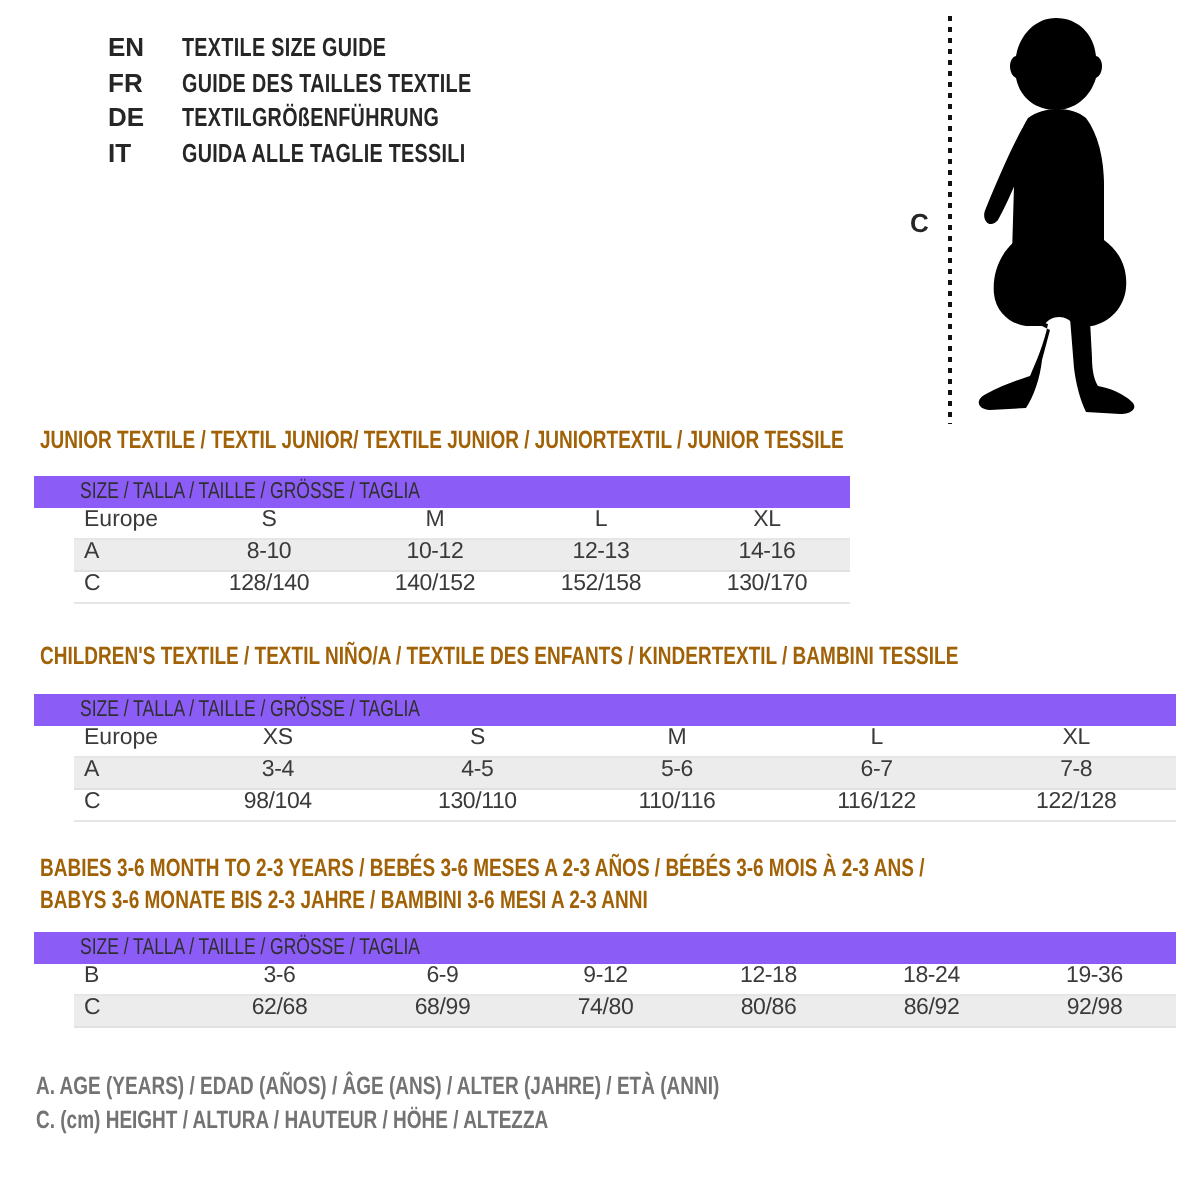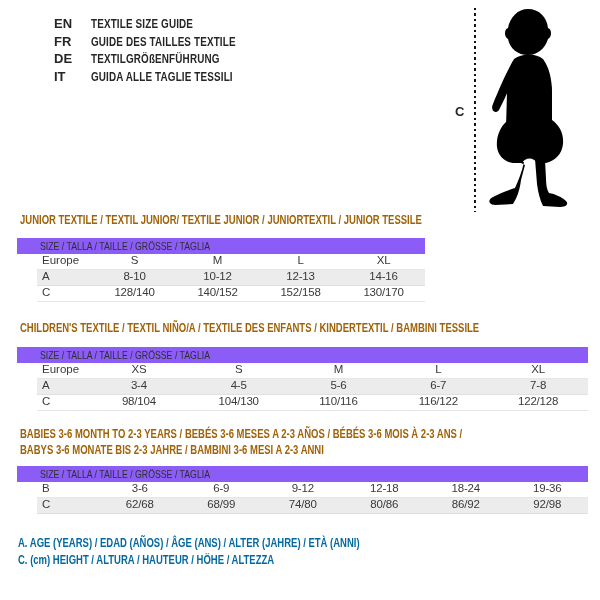"104/130" span.tcell { text: 104/130 -> 130/110 }
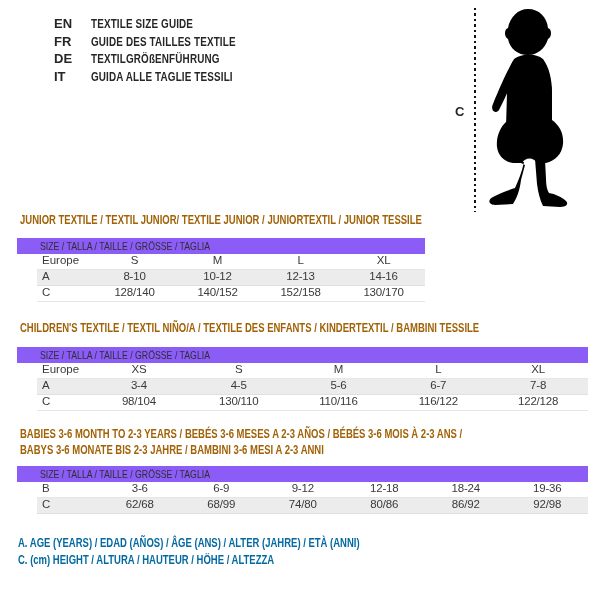"A. AGE (YEARS) / EDAD" .legend-line { color: #0369a1 -> #737373 }
